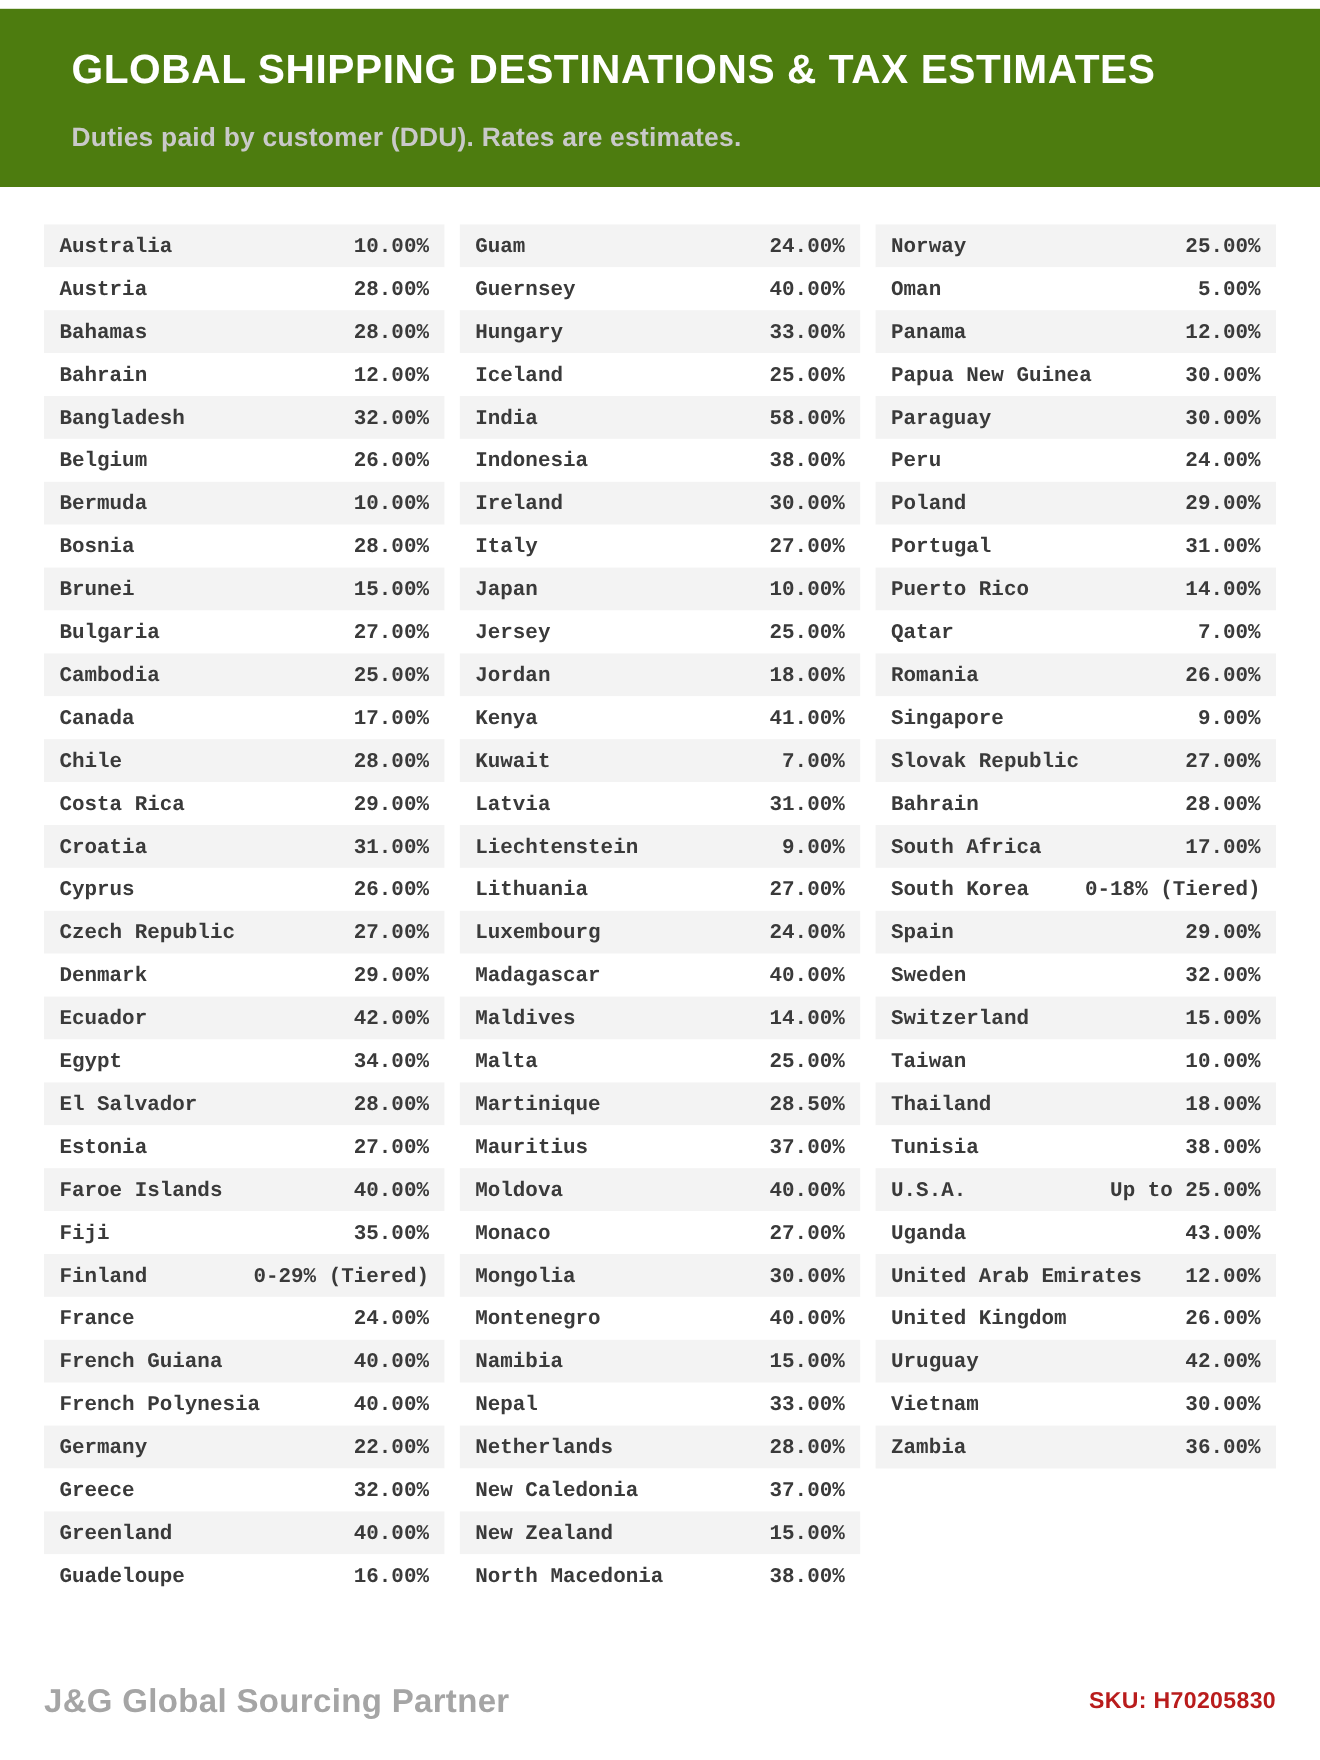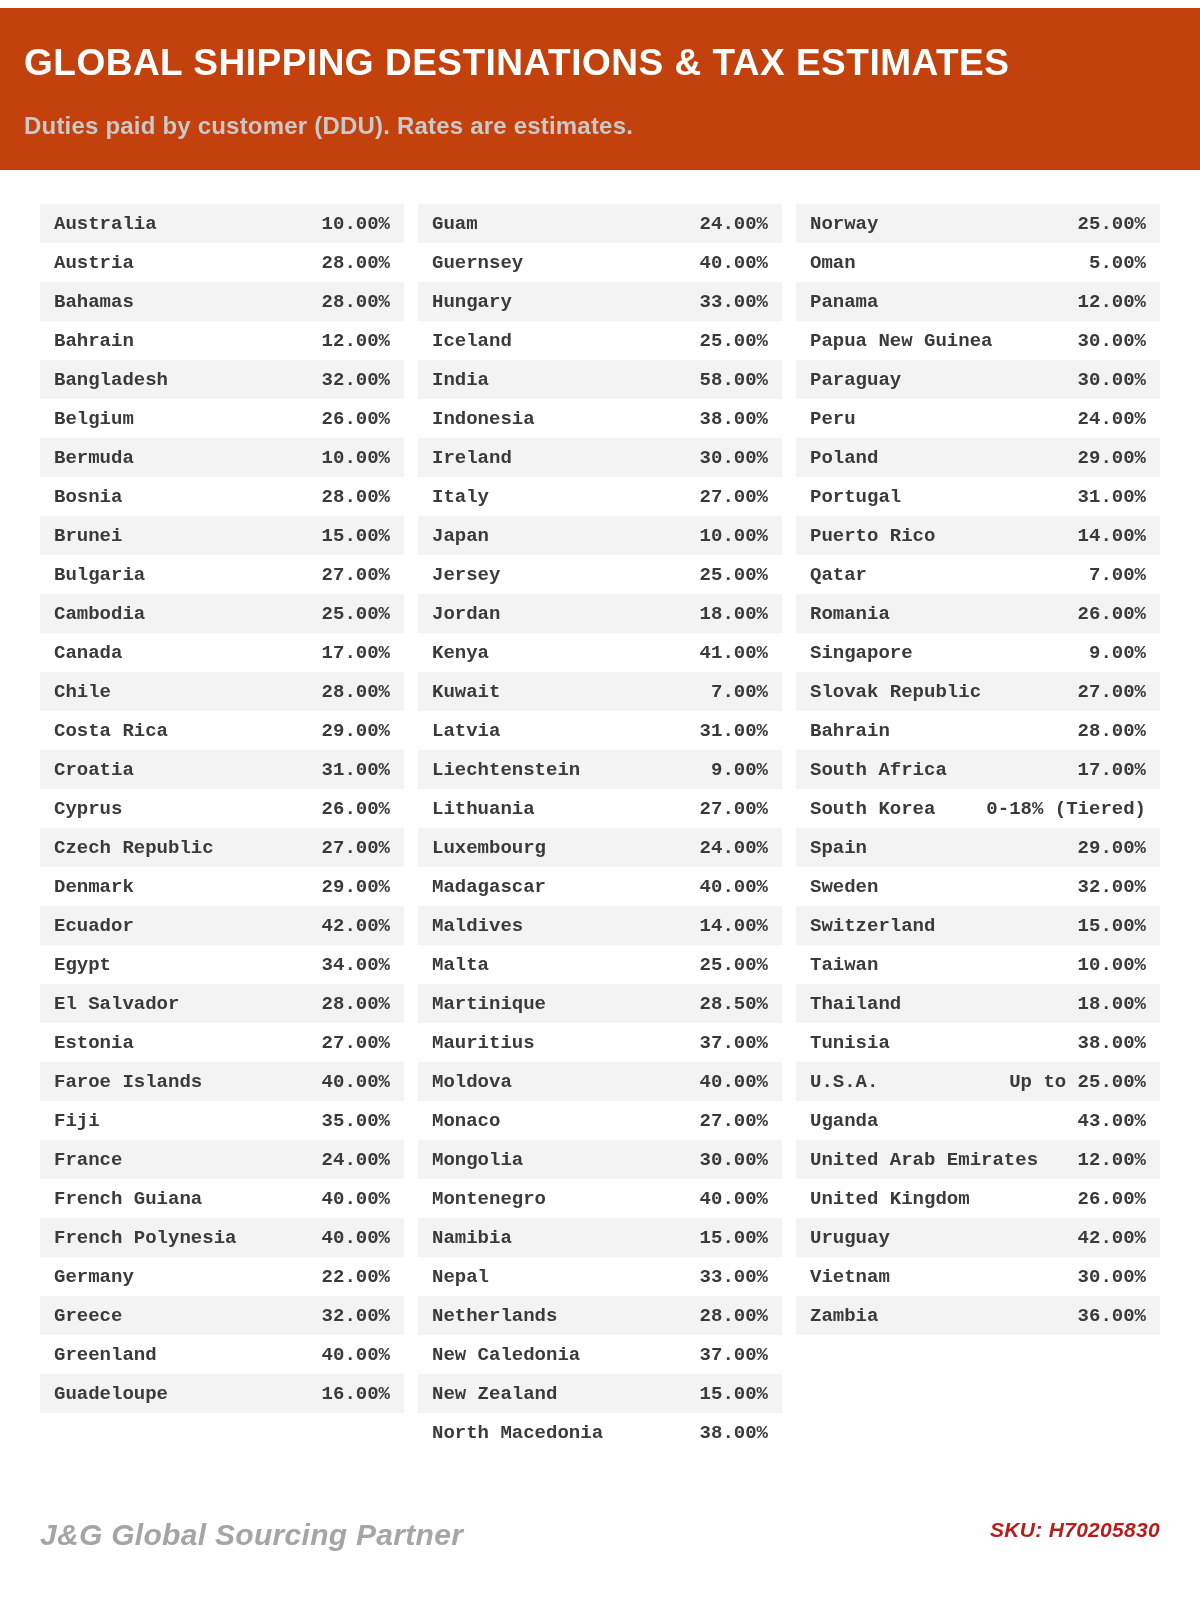"GLOBAL SHIPPING DESTINATIONS & TAX" .header { background: #c2410c -> #4d7c0f; padding: 34px 52px 30px 24px -> 34px 52px 30px 65px }
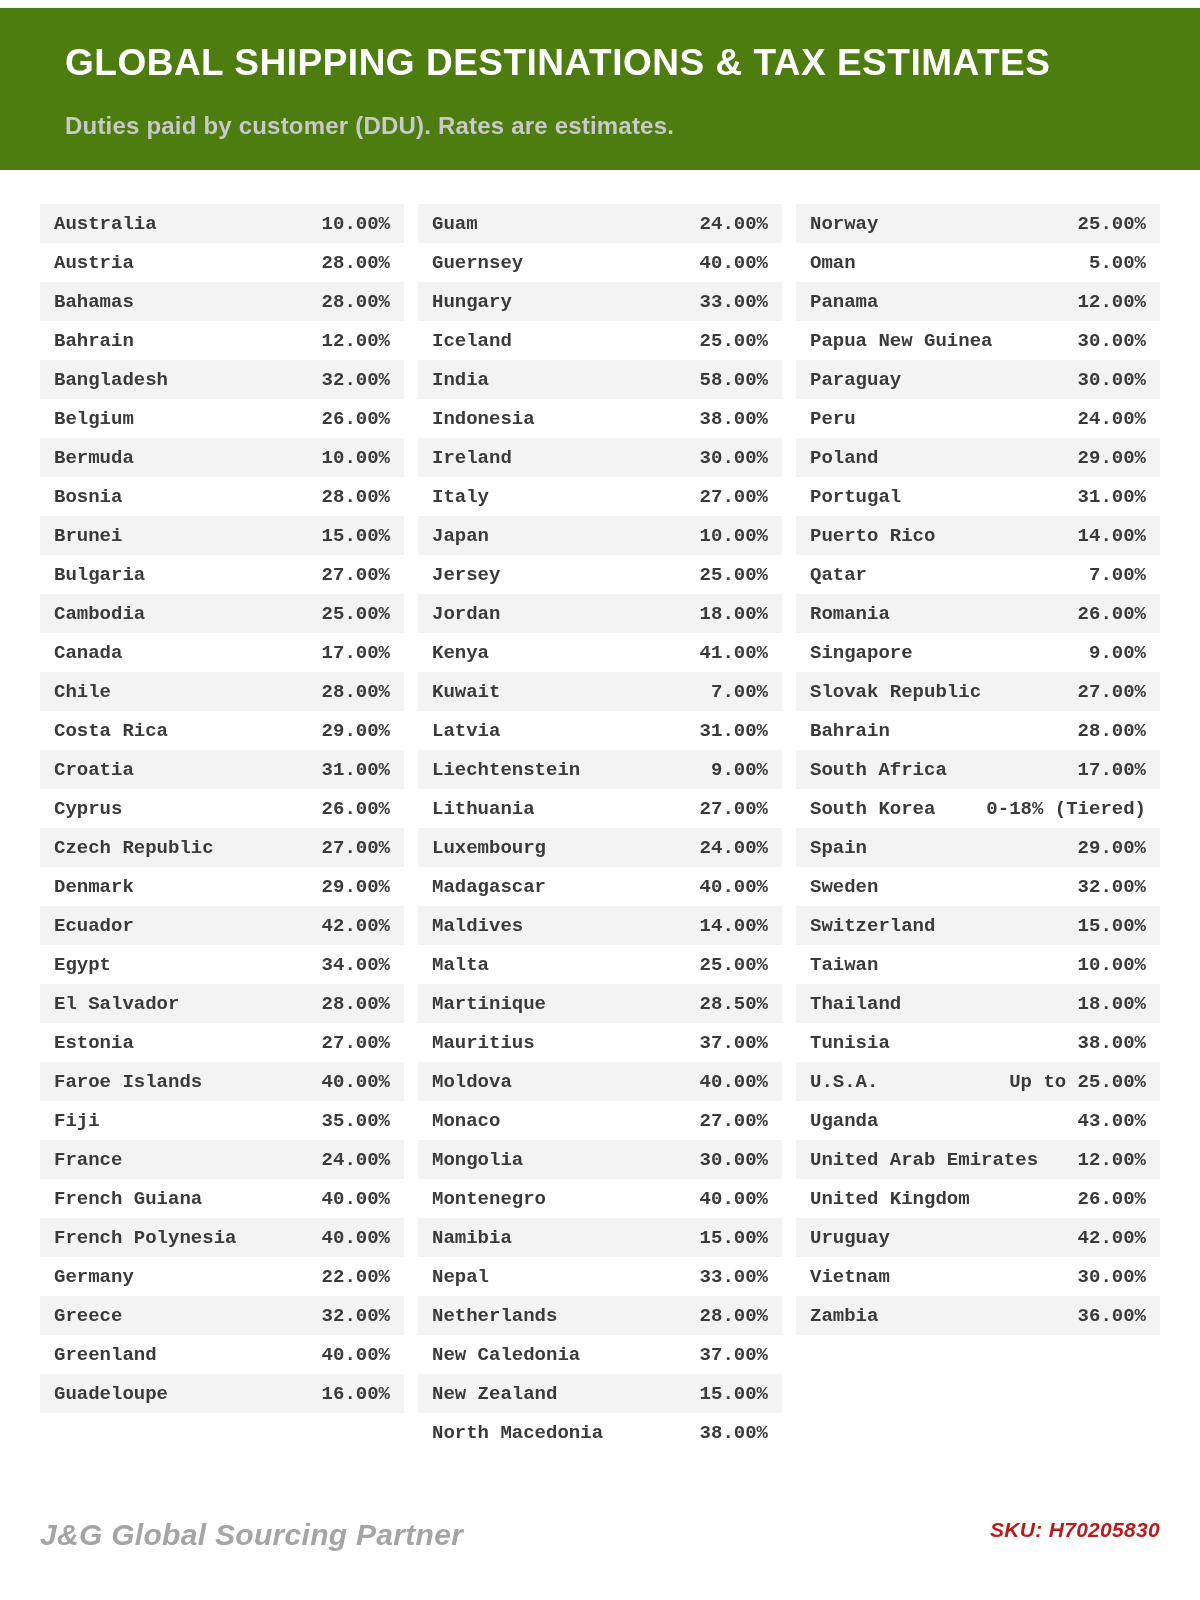"Finland" div.row { html: none -> <div> <span>Finland</span> <span>0-29% (Tiered)</span> </div> }
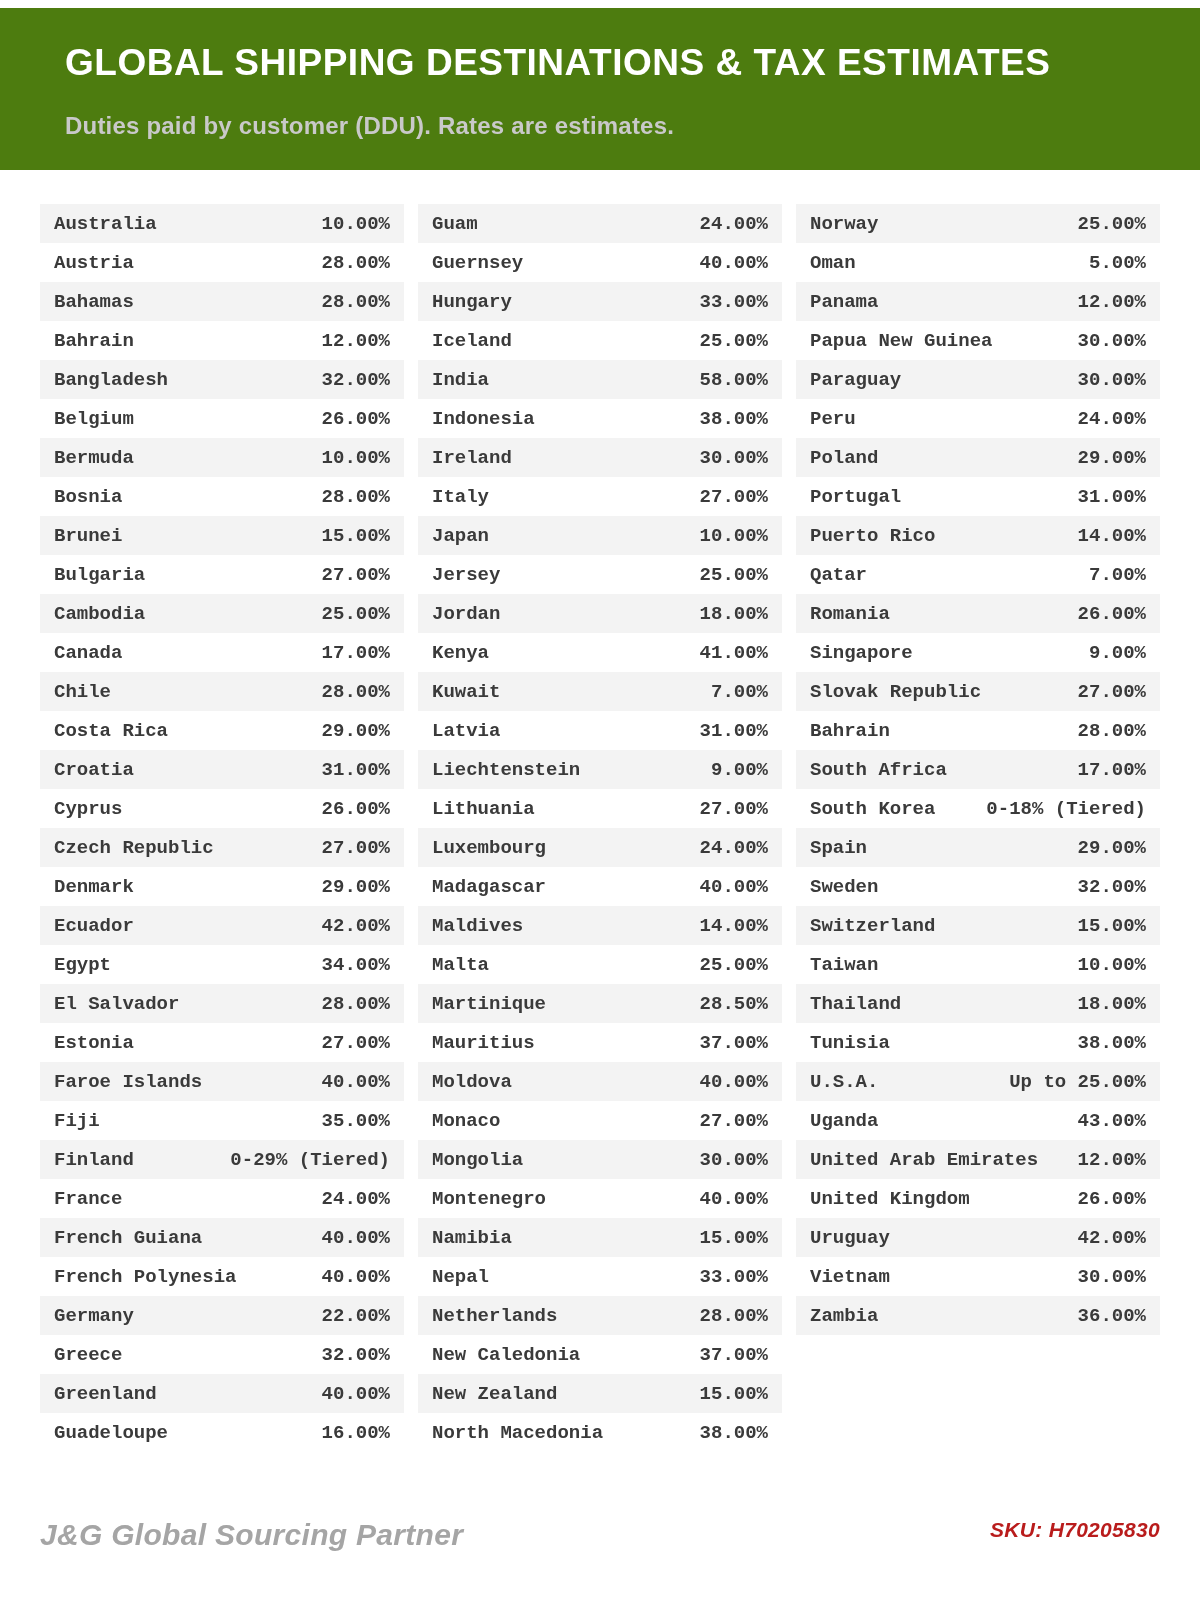"J&G Global Sourcing Partner" .footer { align-items: flex-start -> center; bottom: 48px -> 36px; font-style: italic -> none }
